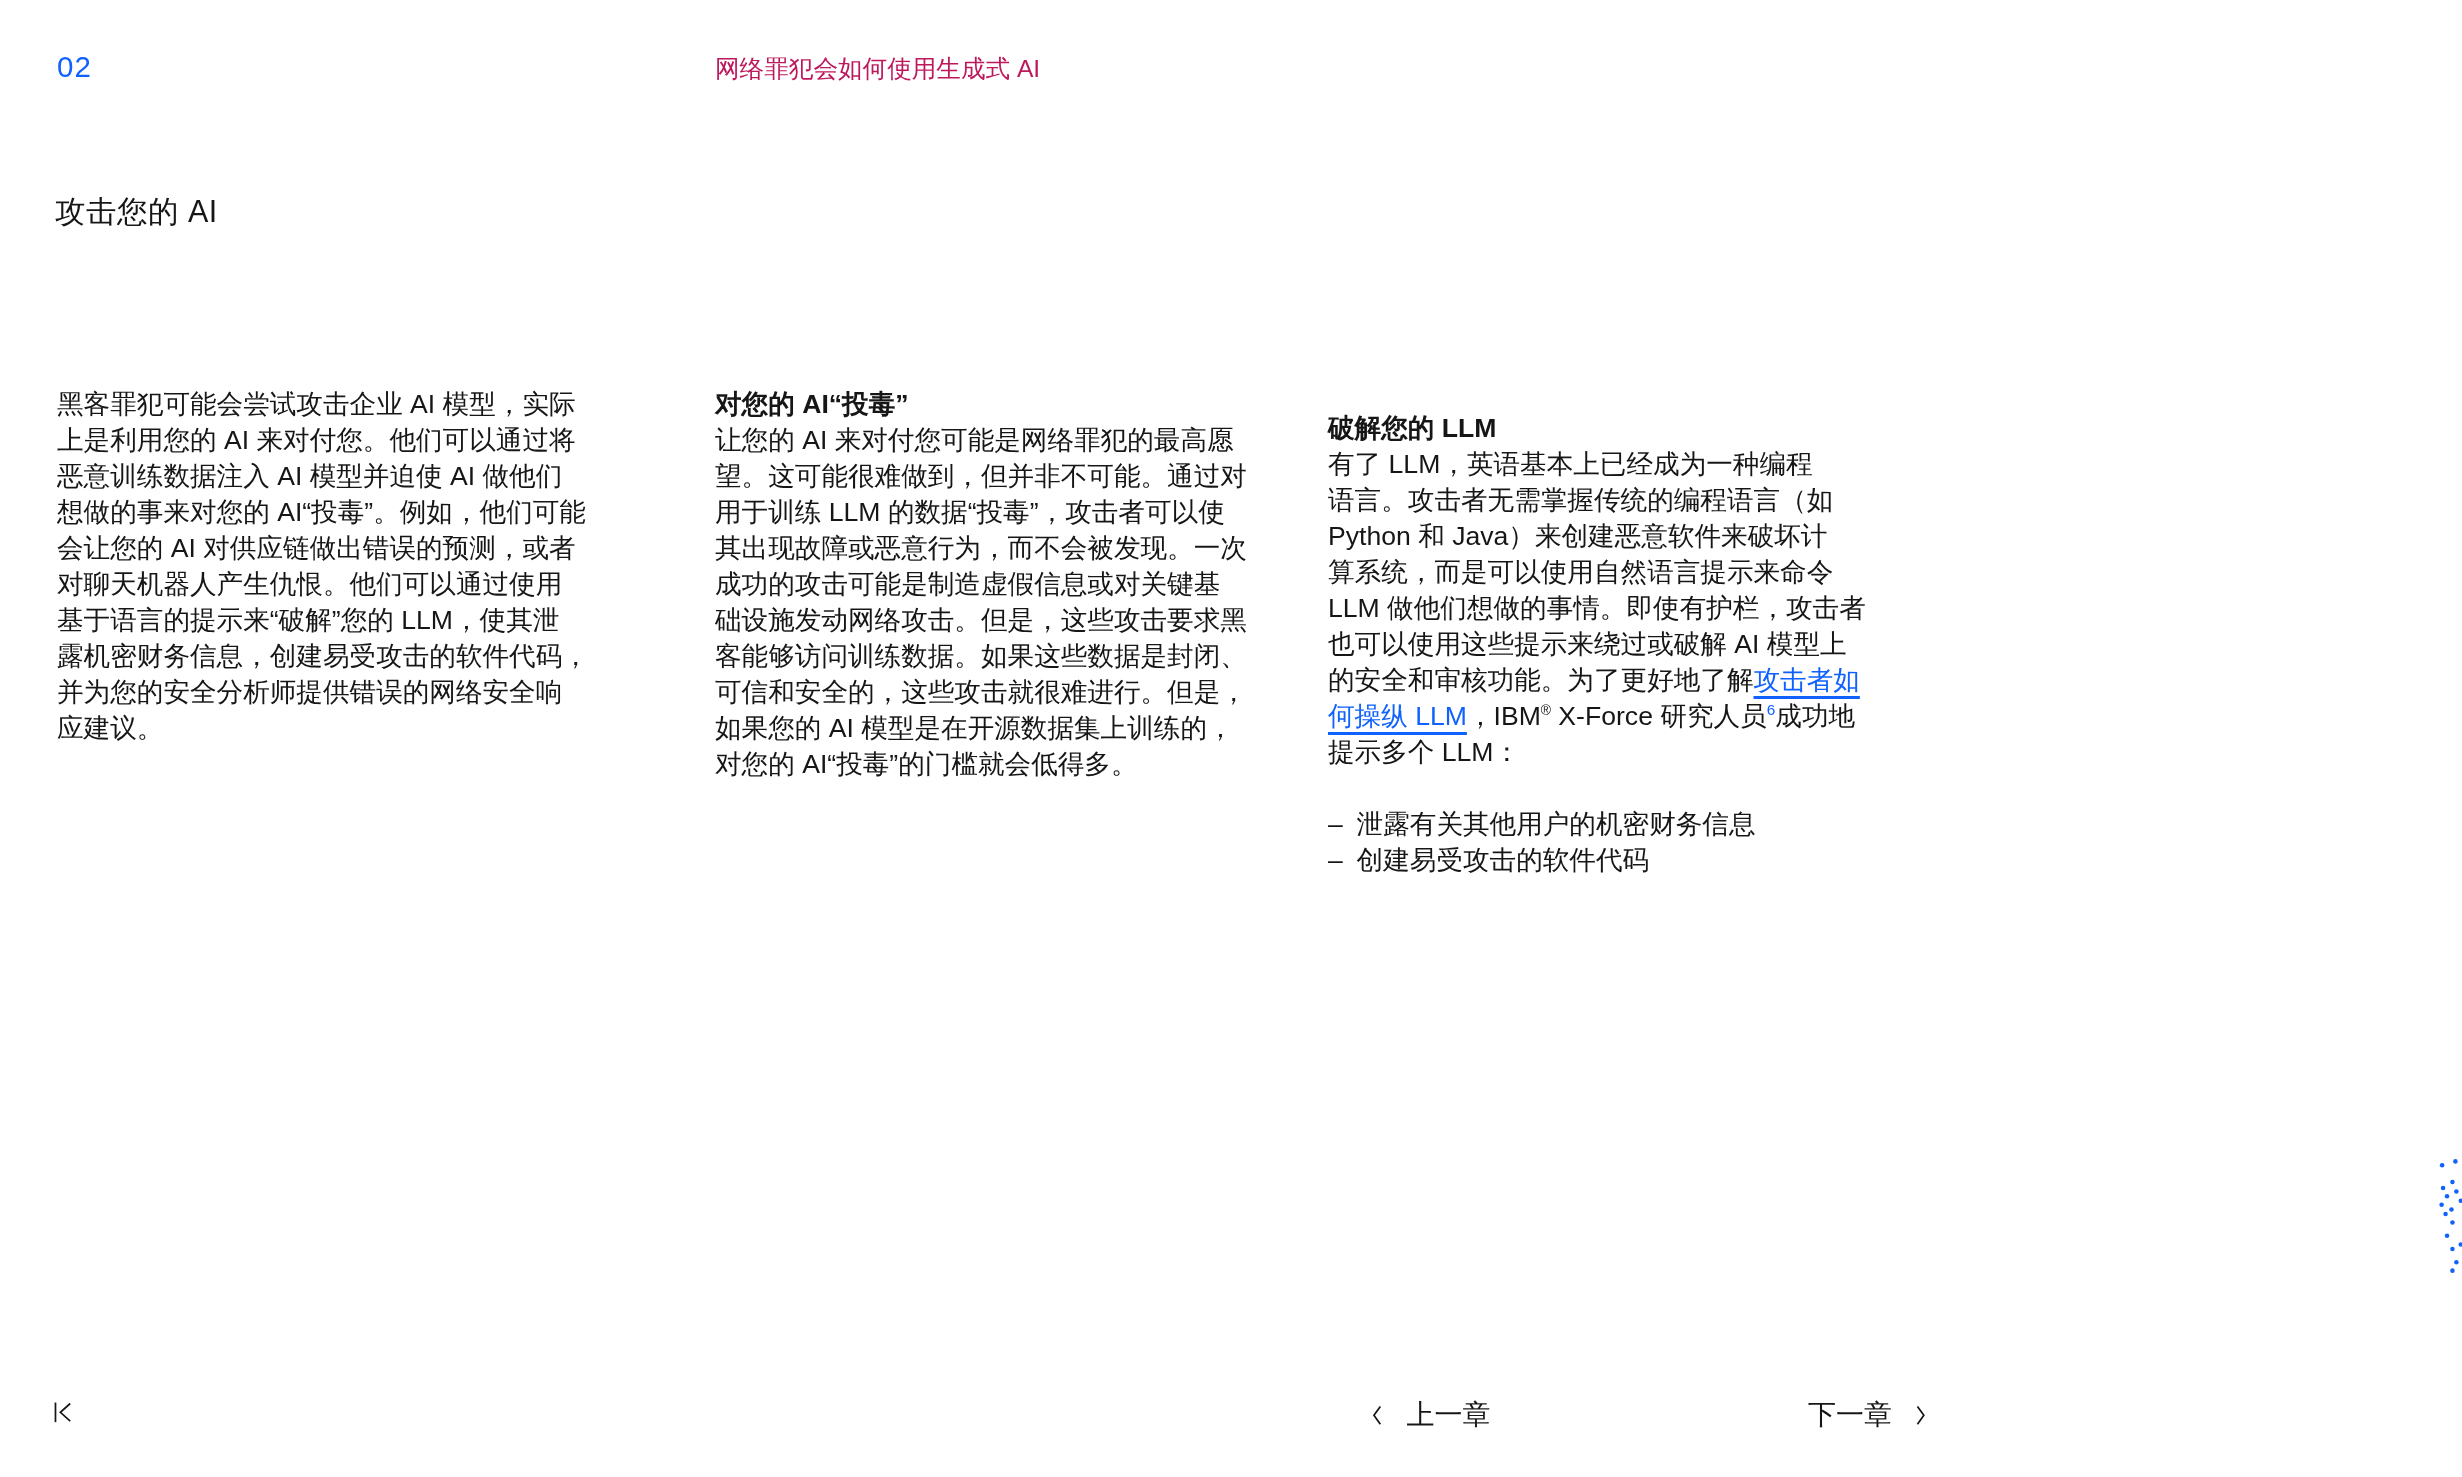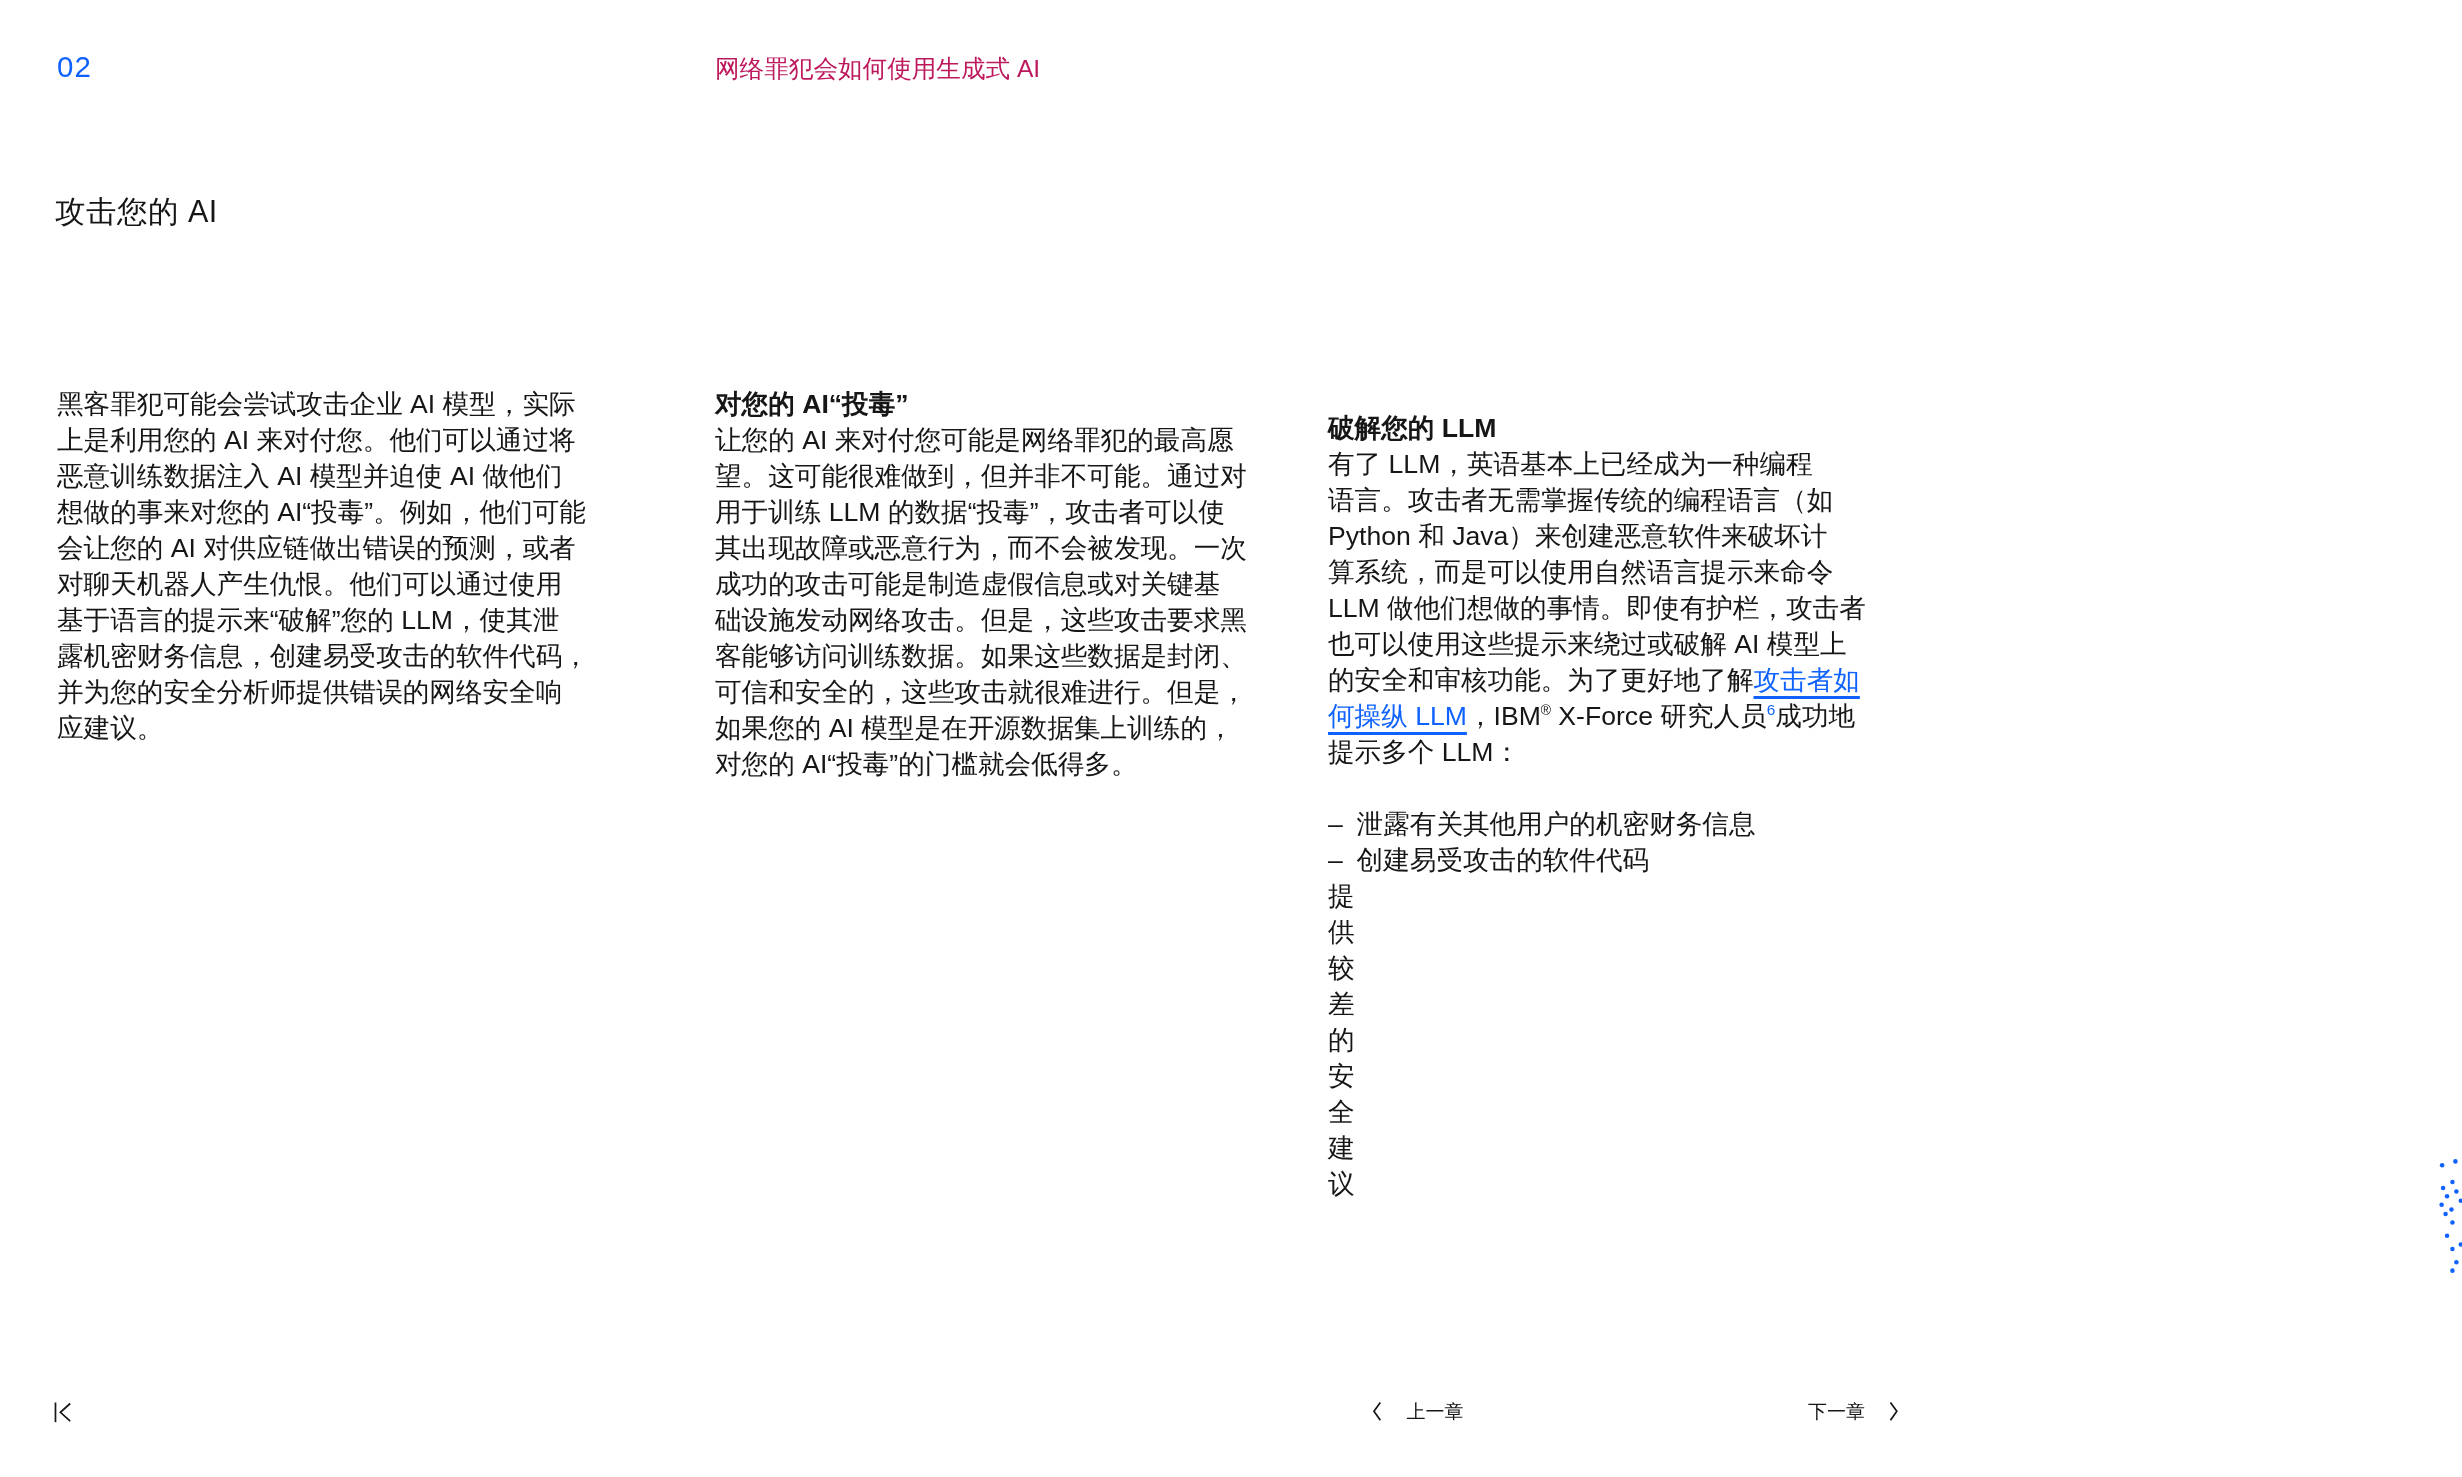"提供较差的安全建议" li { html: <li> <span>提供较差的安全建议</span> </li> -> none }
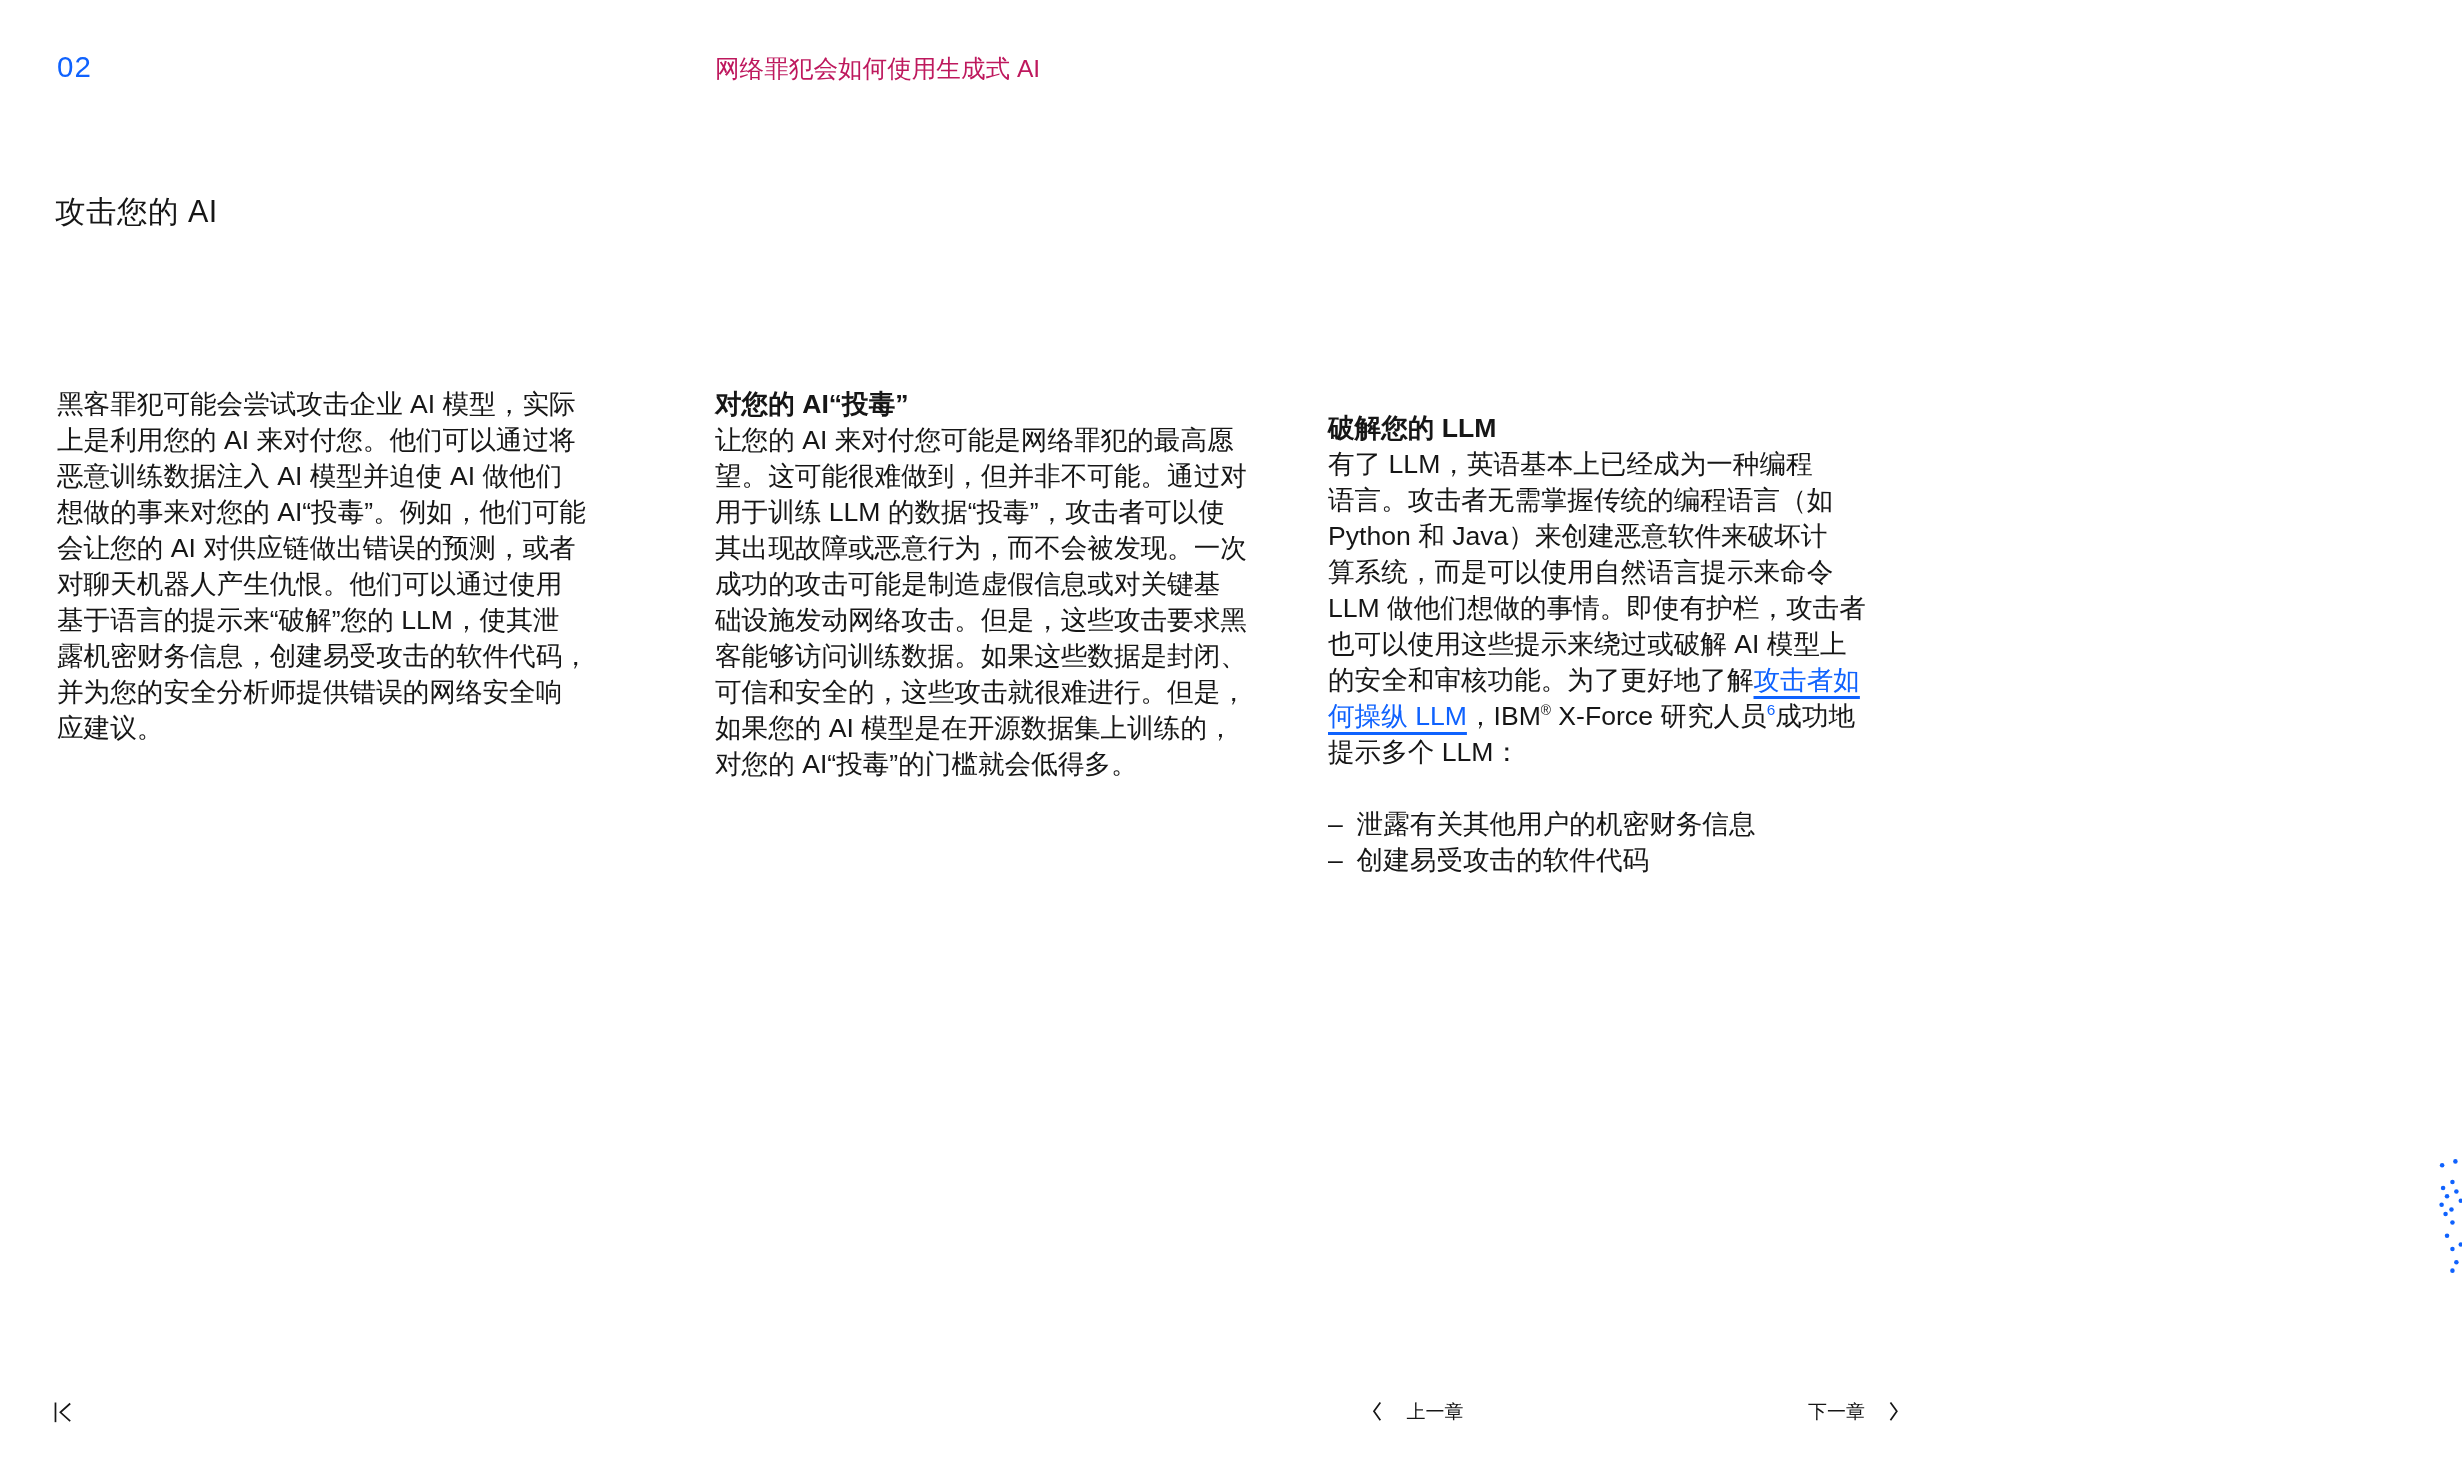"上一章" .nav-label { font-size: 19px -> 28px }
